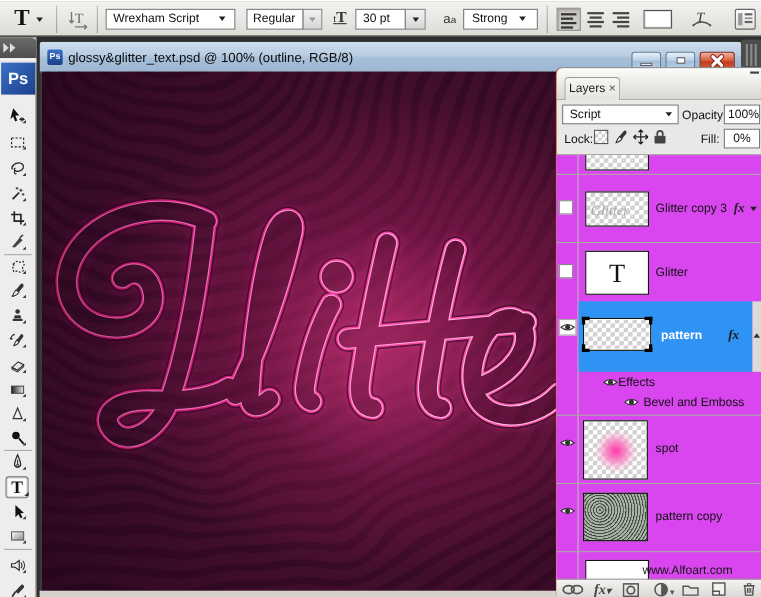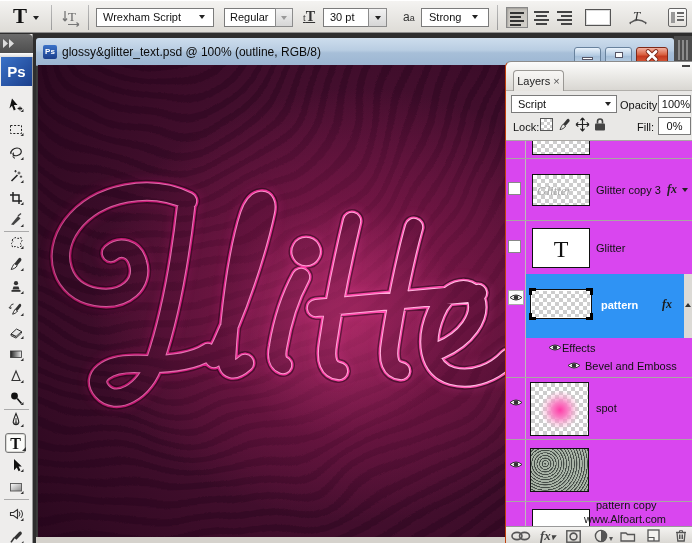"pattern copy" div.abs { margin-top: 35px -> none }
